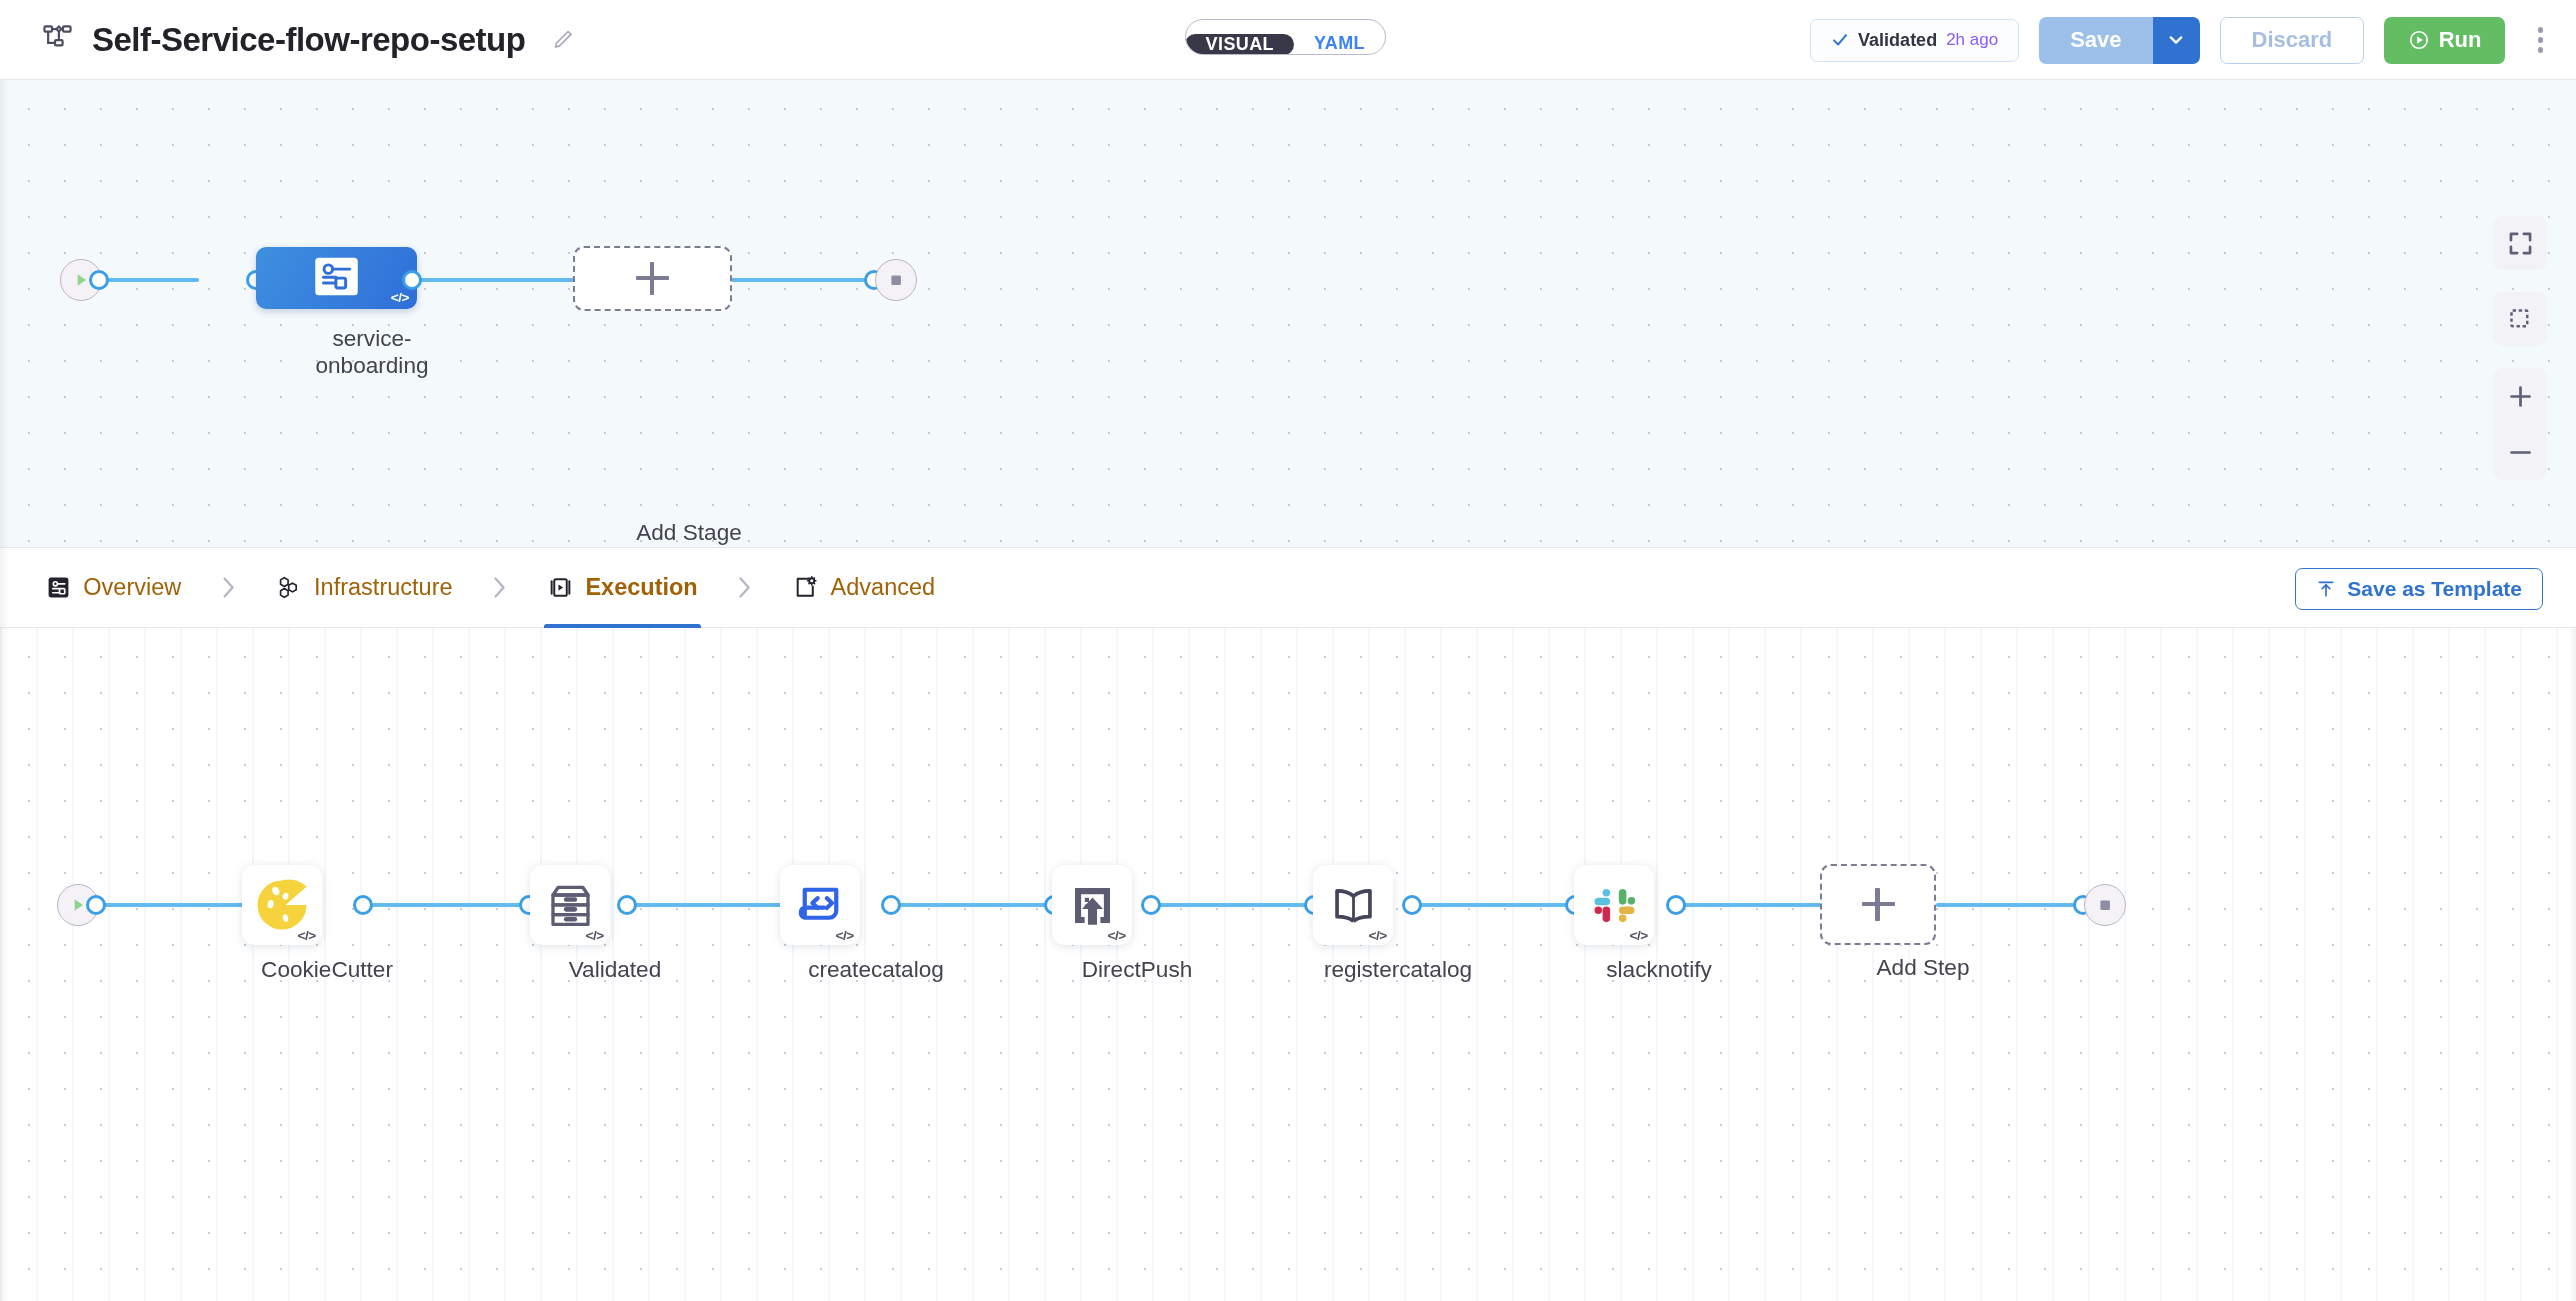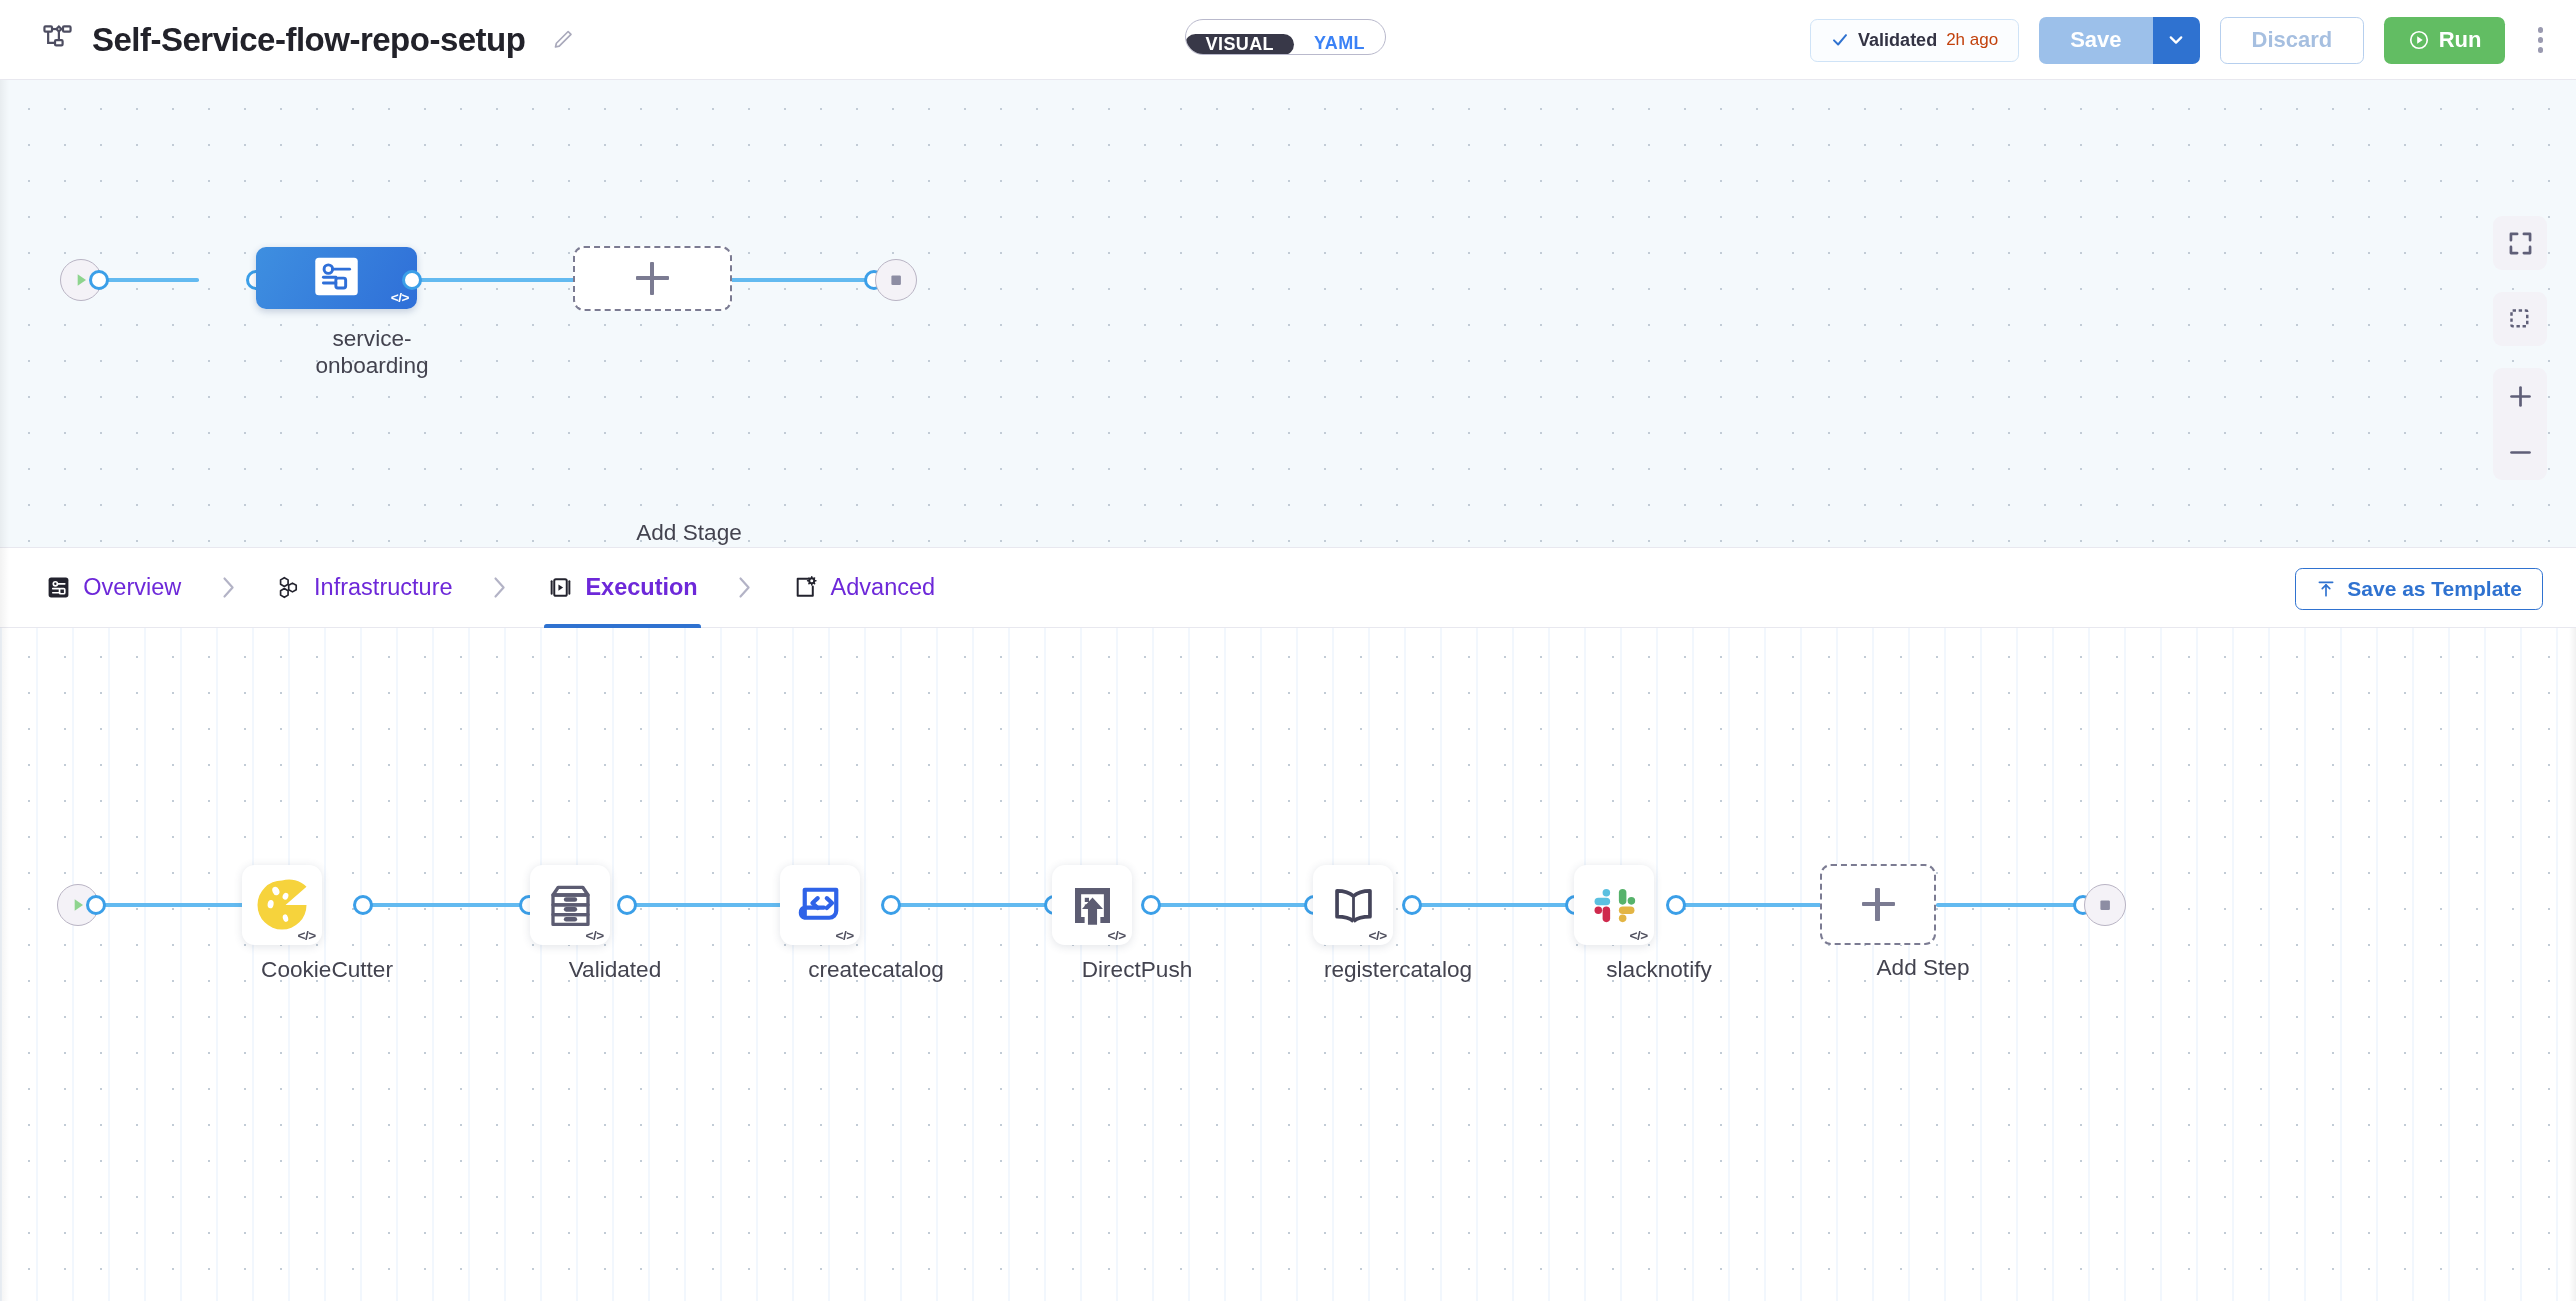"2h ago" .validated-time { color: #c2410c -> #8b5cf6 }
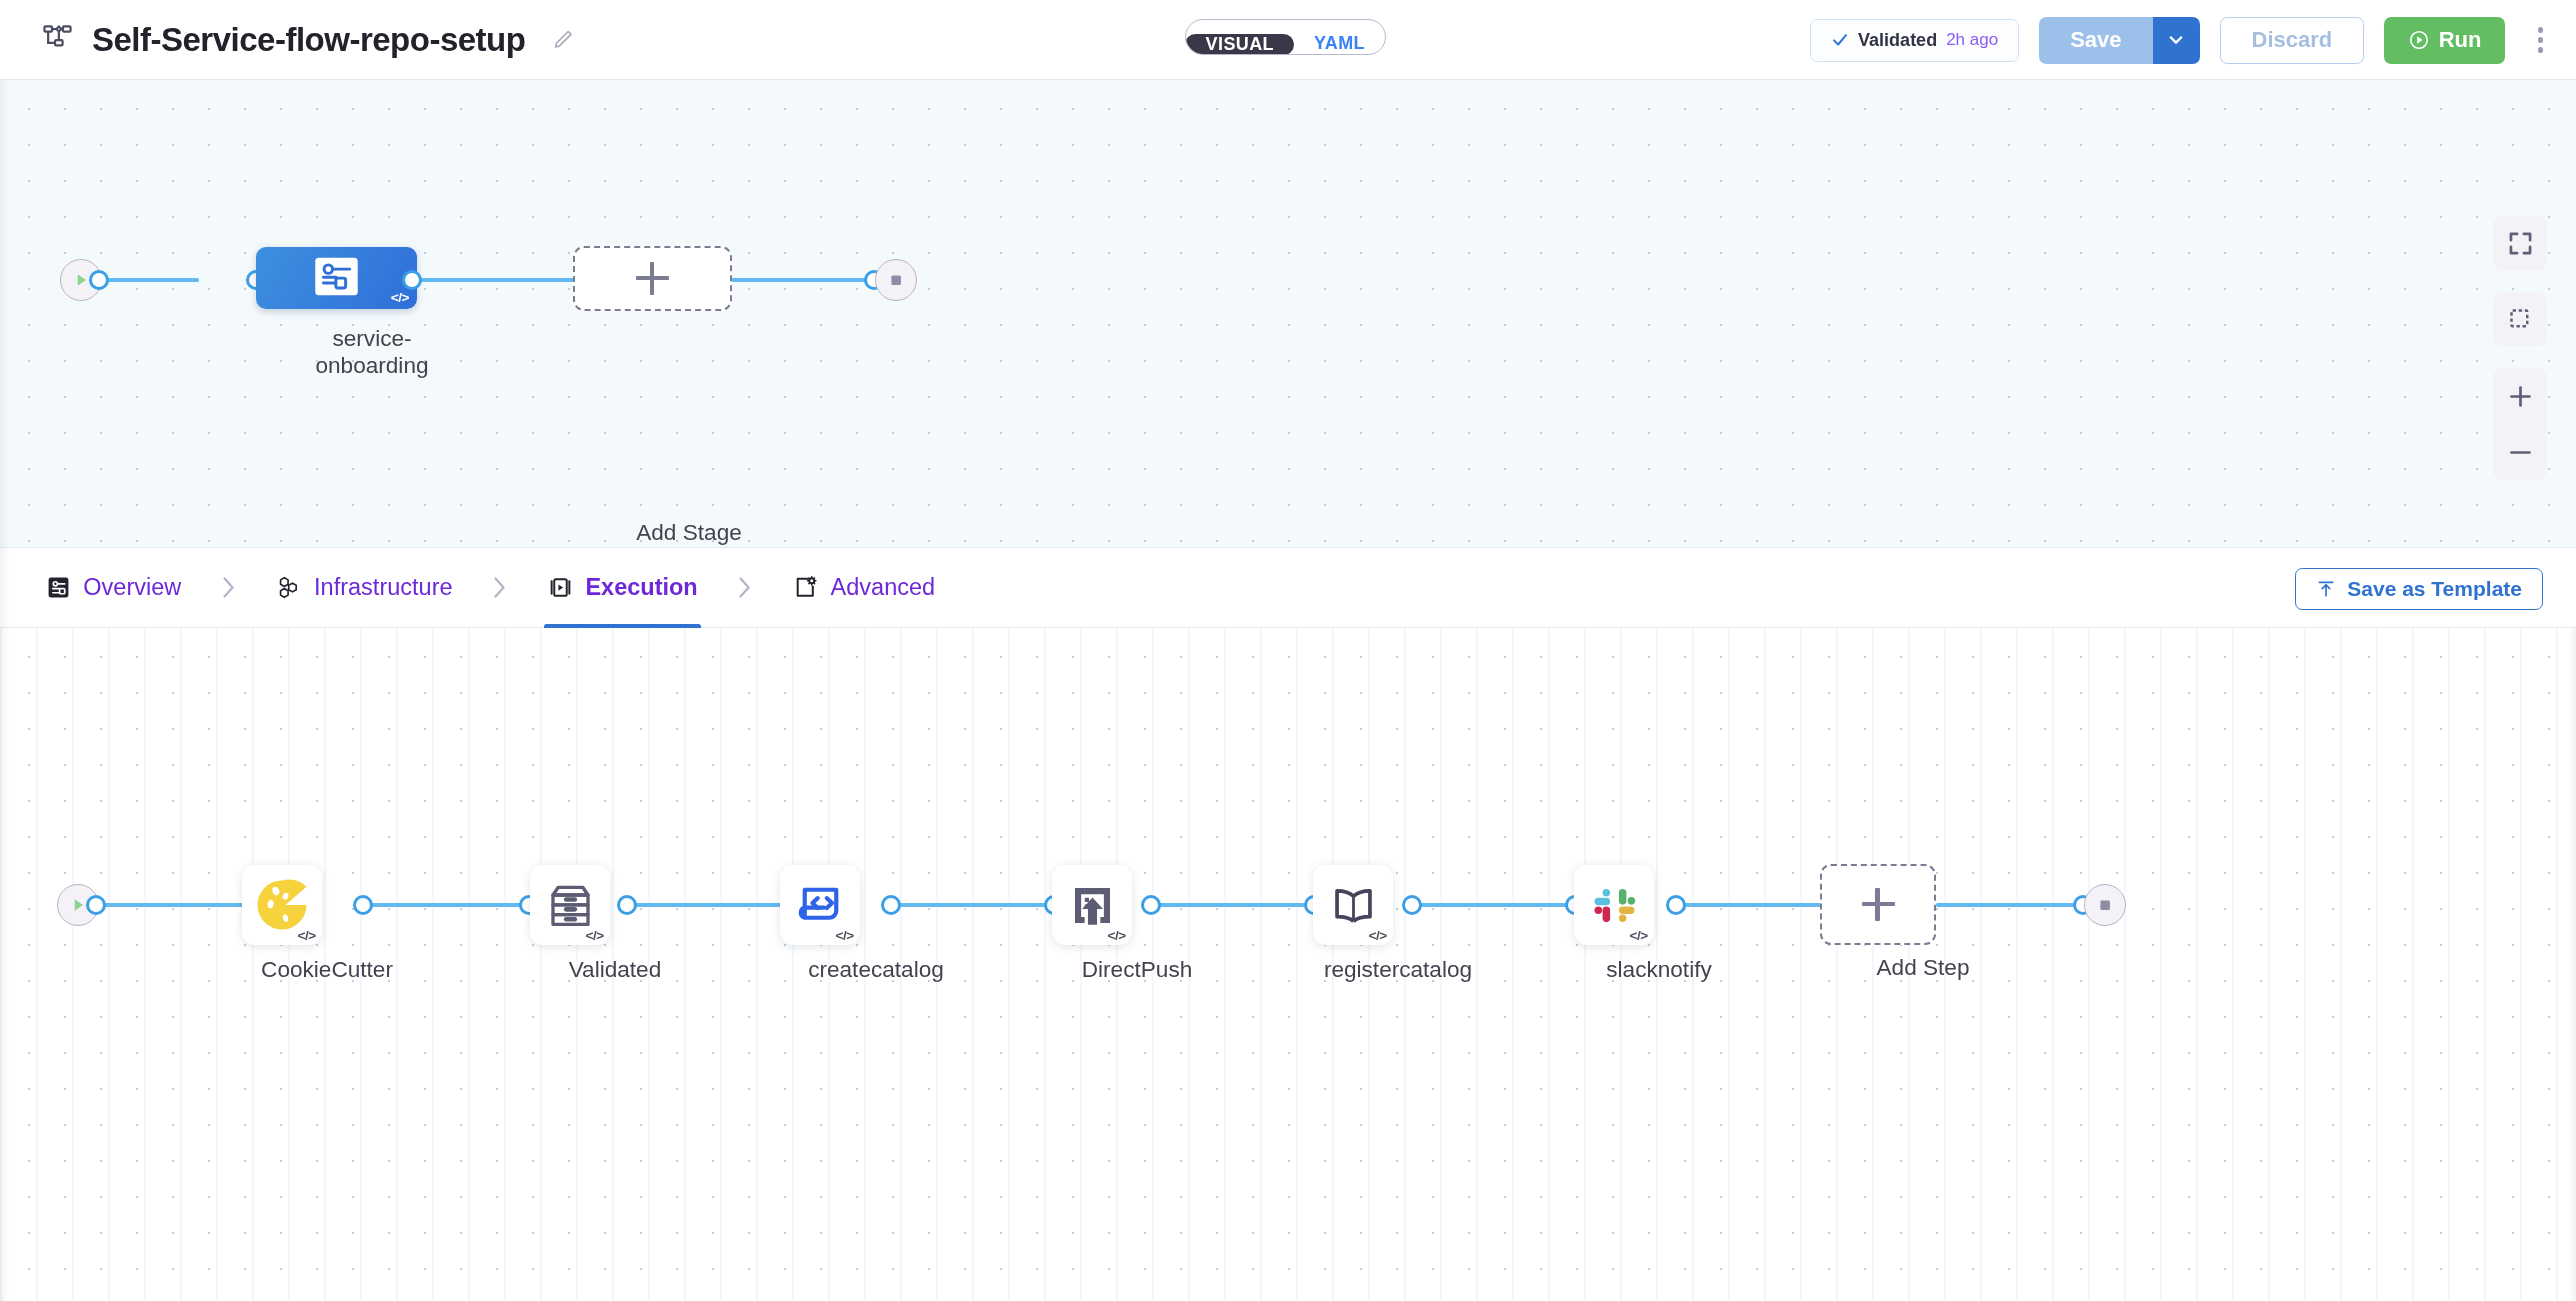"Overview" .tab-label { color: #6d28d9 -> #a16207 }
